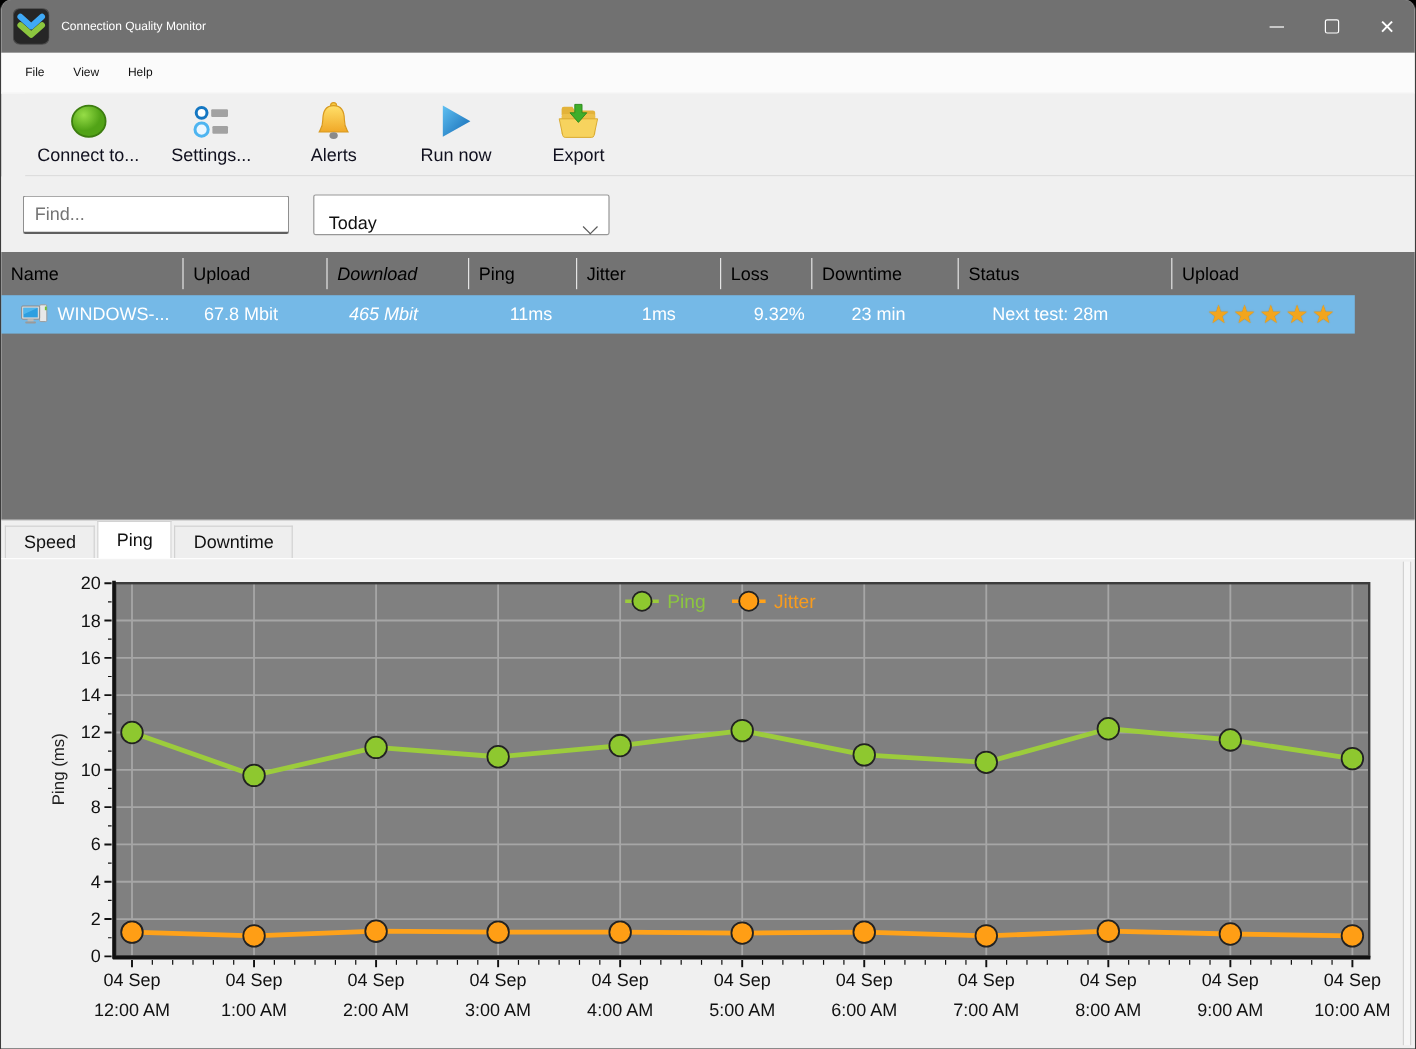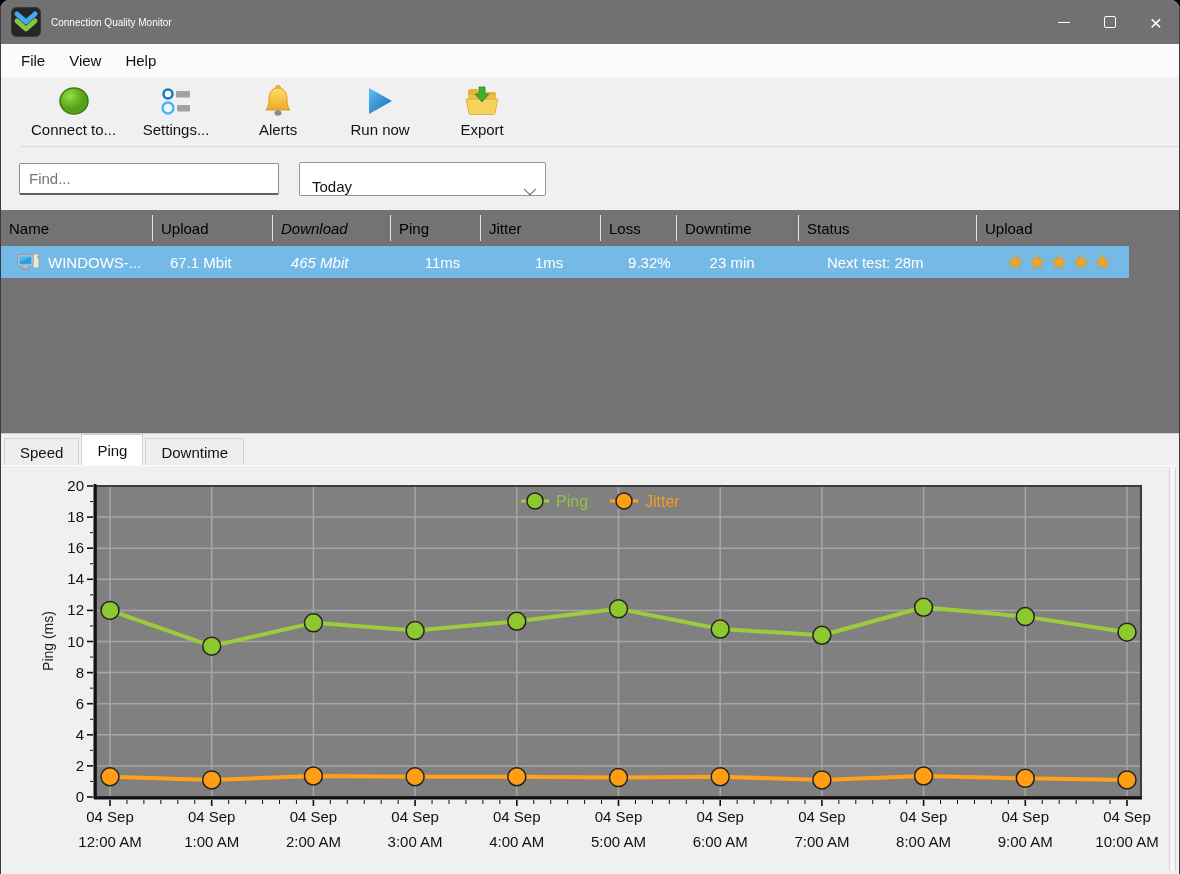"File" .menu-item { font-size: 15px -> 10px }
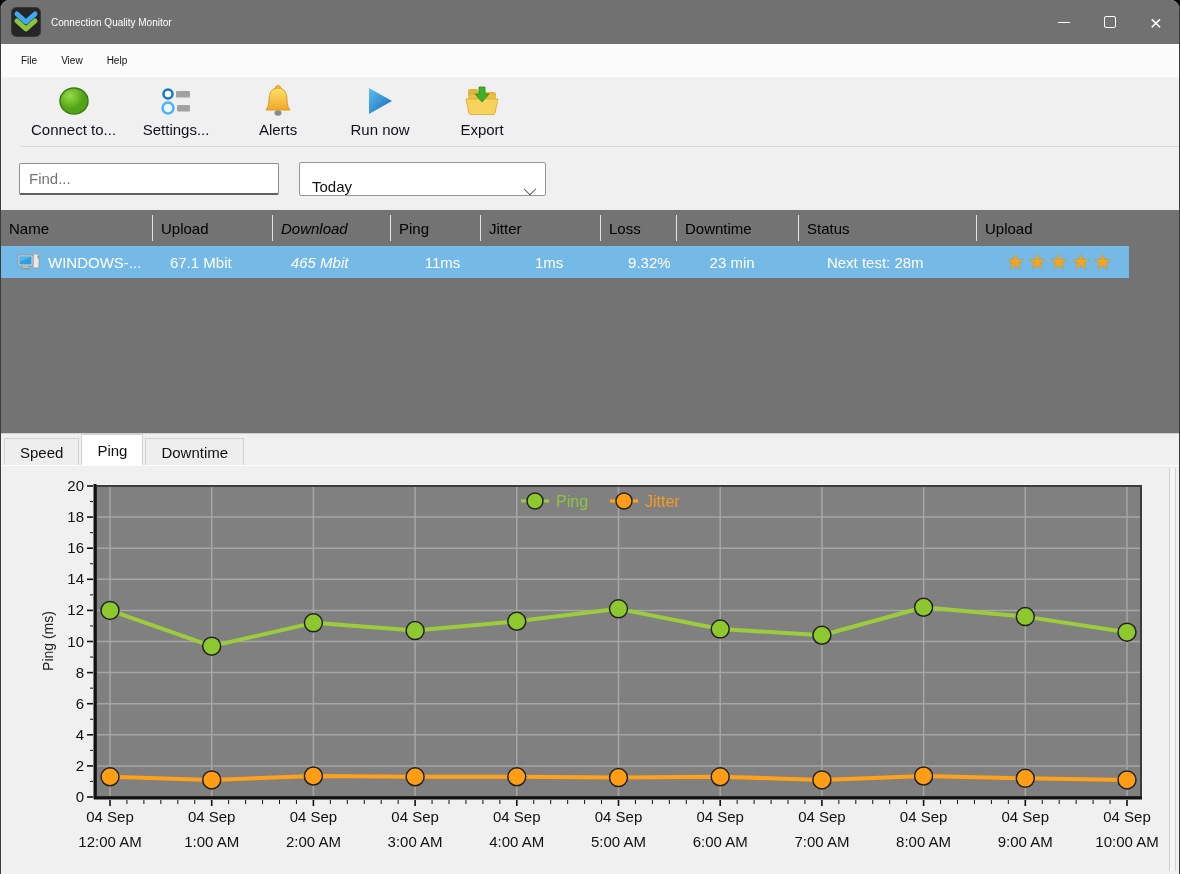"Find..." .find-input { width: 260px -> 222px }
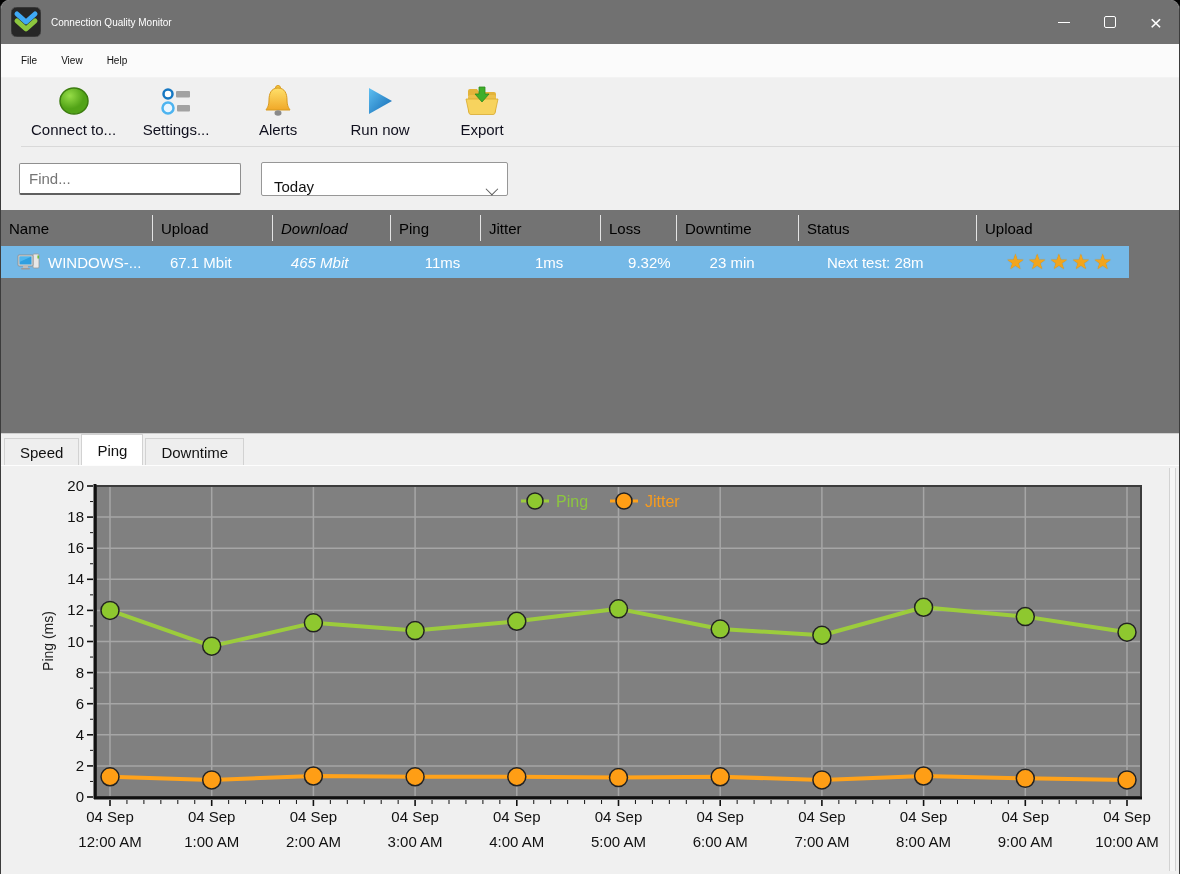"67.1 Mbit" div.td { text: 67.1 -> 67.8 }
